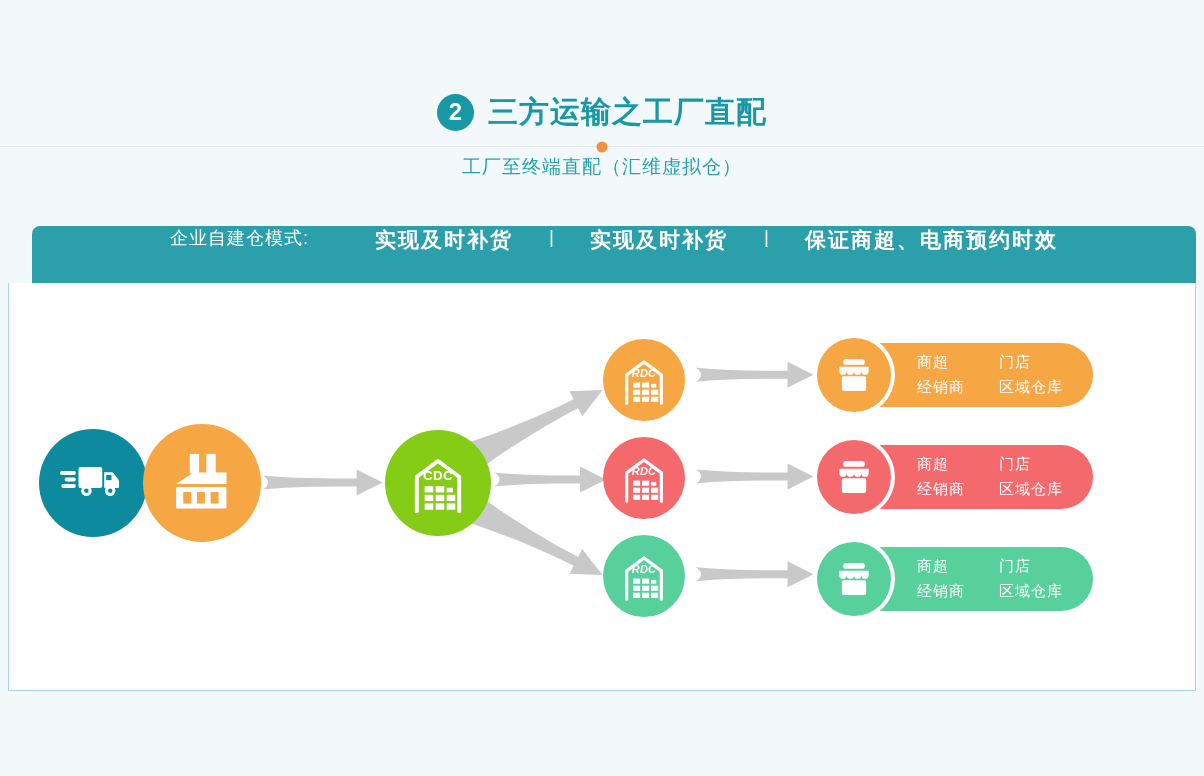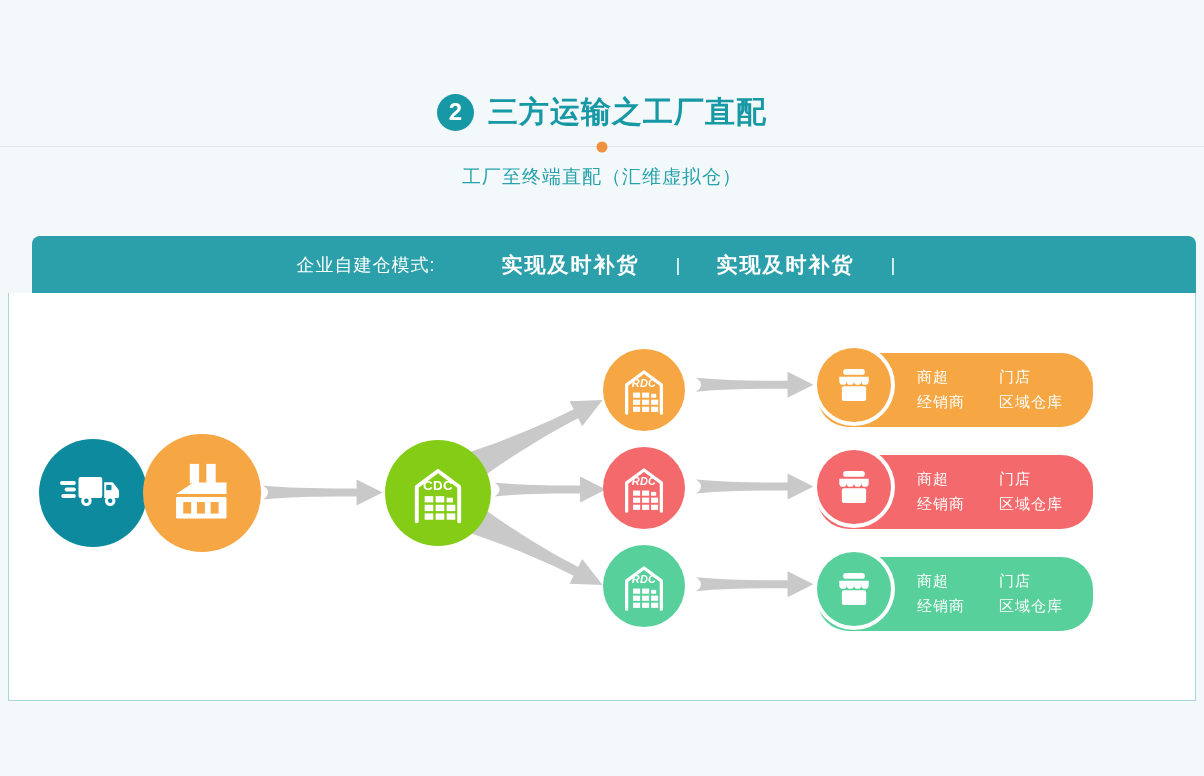"工厂至终端直配（汇维虚拟仓）" .subtitle { margin-top: 17px -> 7px }
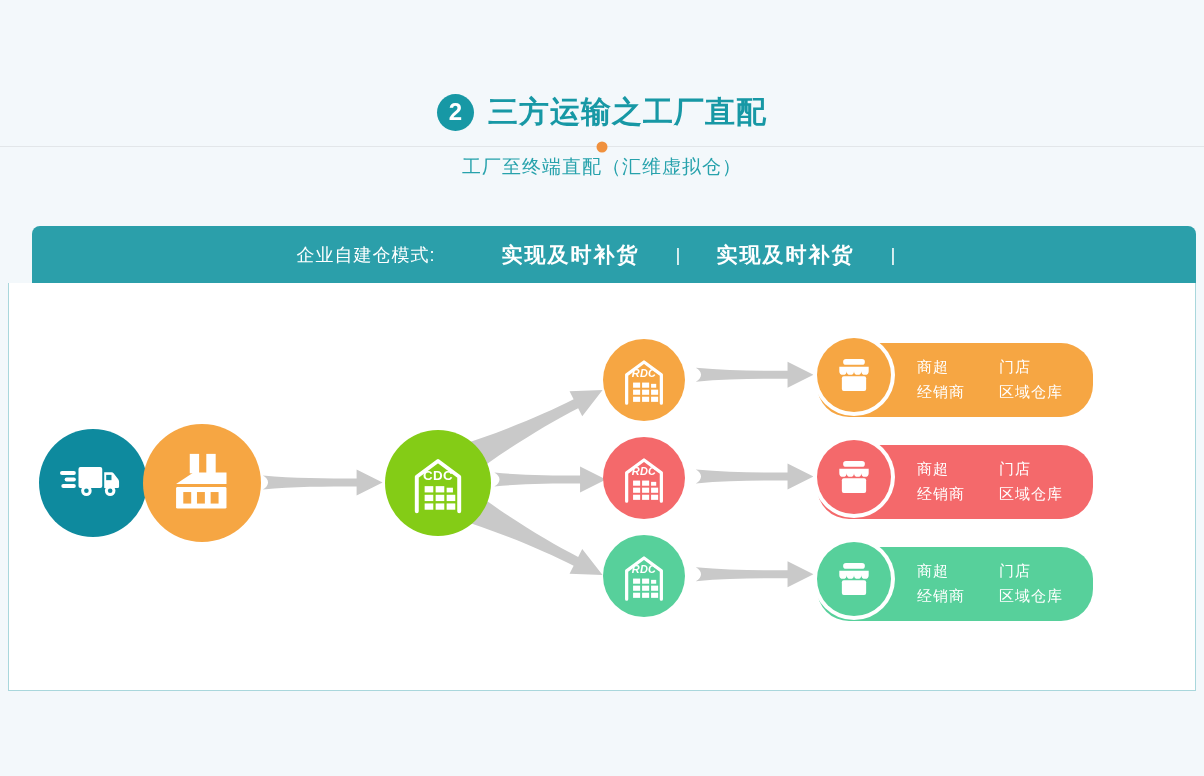"企业自建仓模式:" .banner { align-items: center -> none }
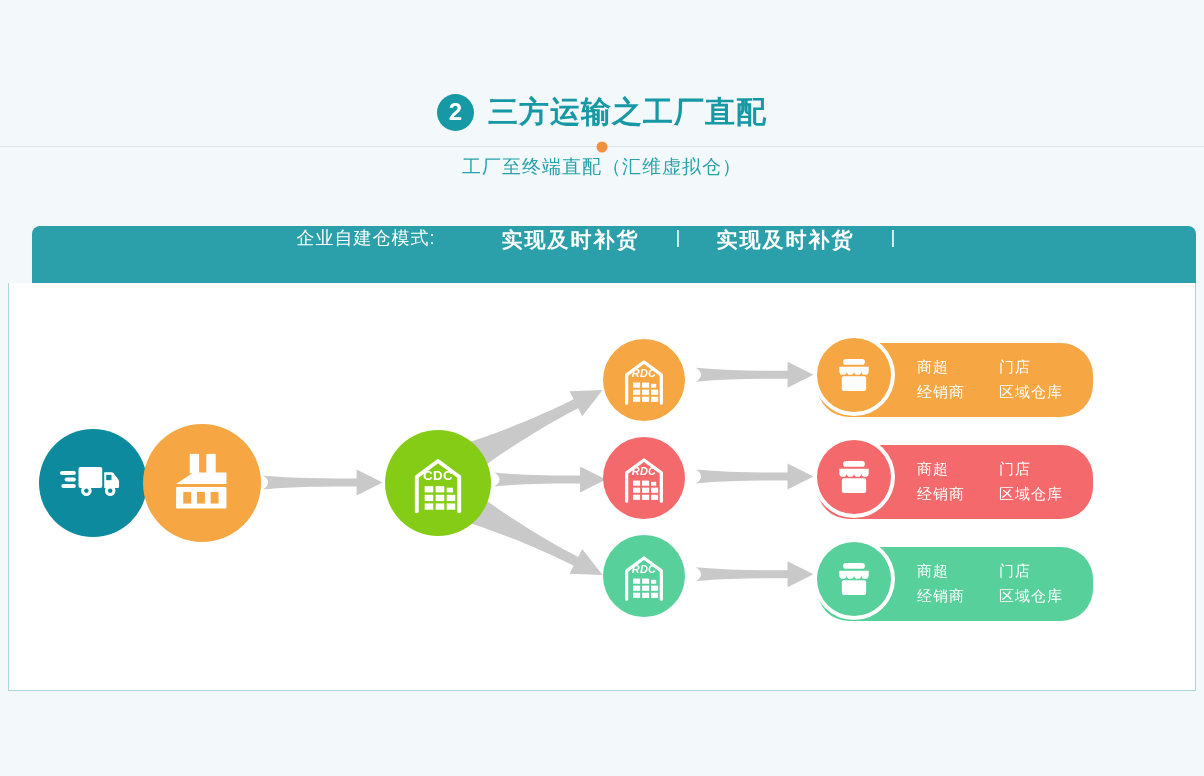"保证商超、电商预约时效" span.item { html: none -> <span>保证商超、电商预约时效</span> }
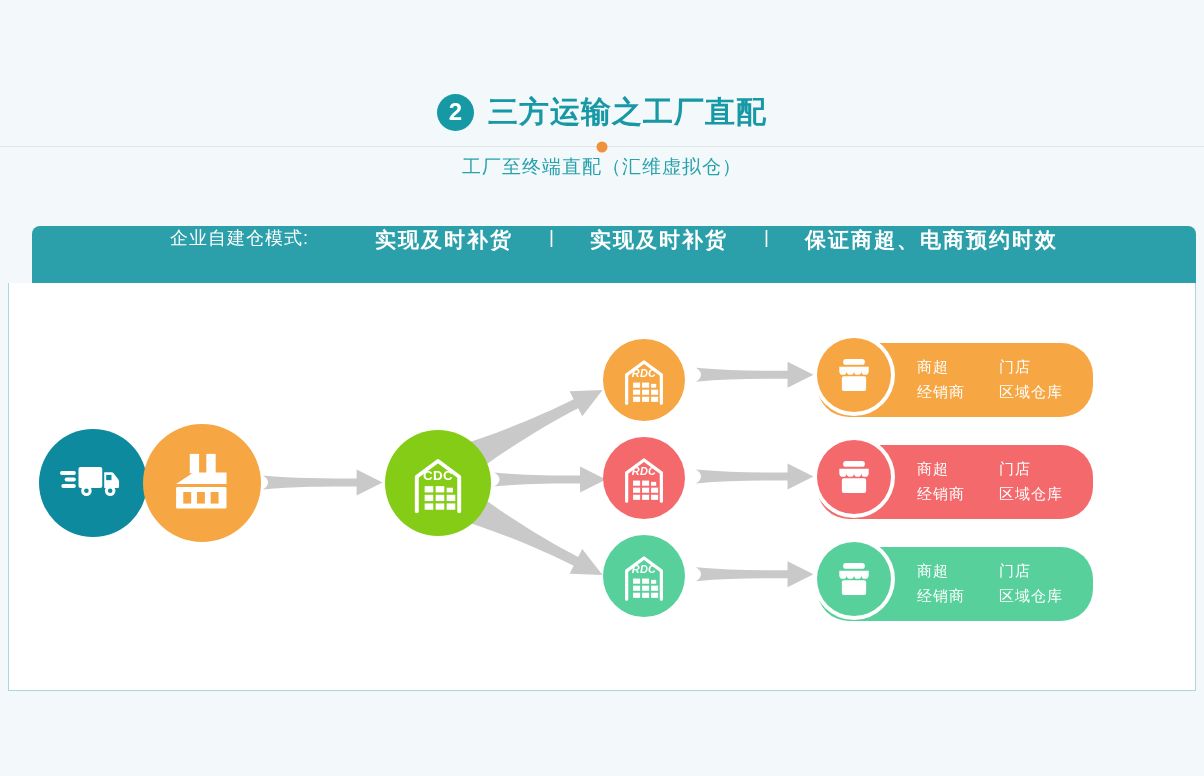"商超" .pill { height: 74px -> 64px }
